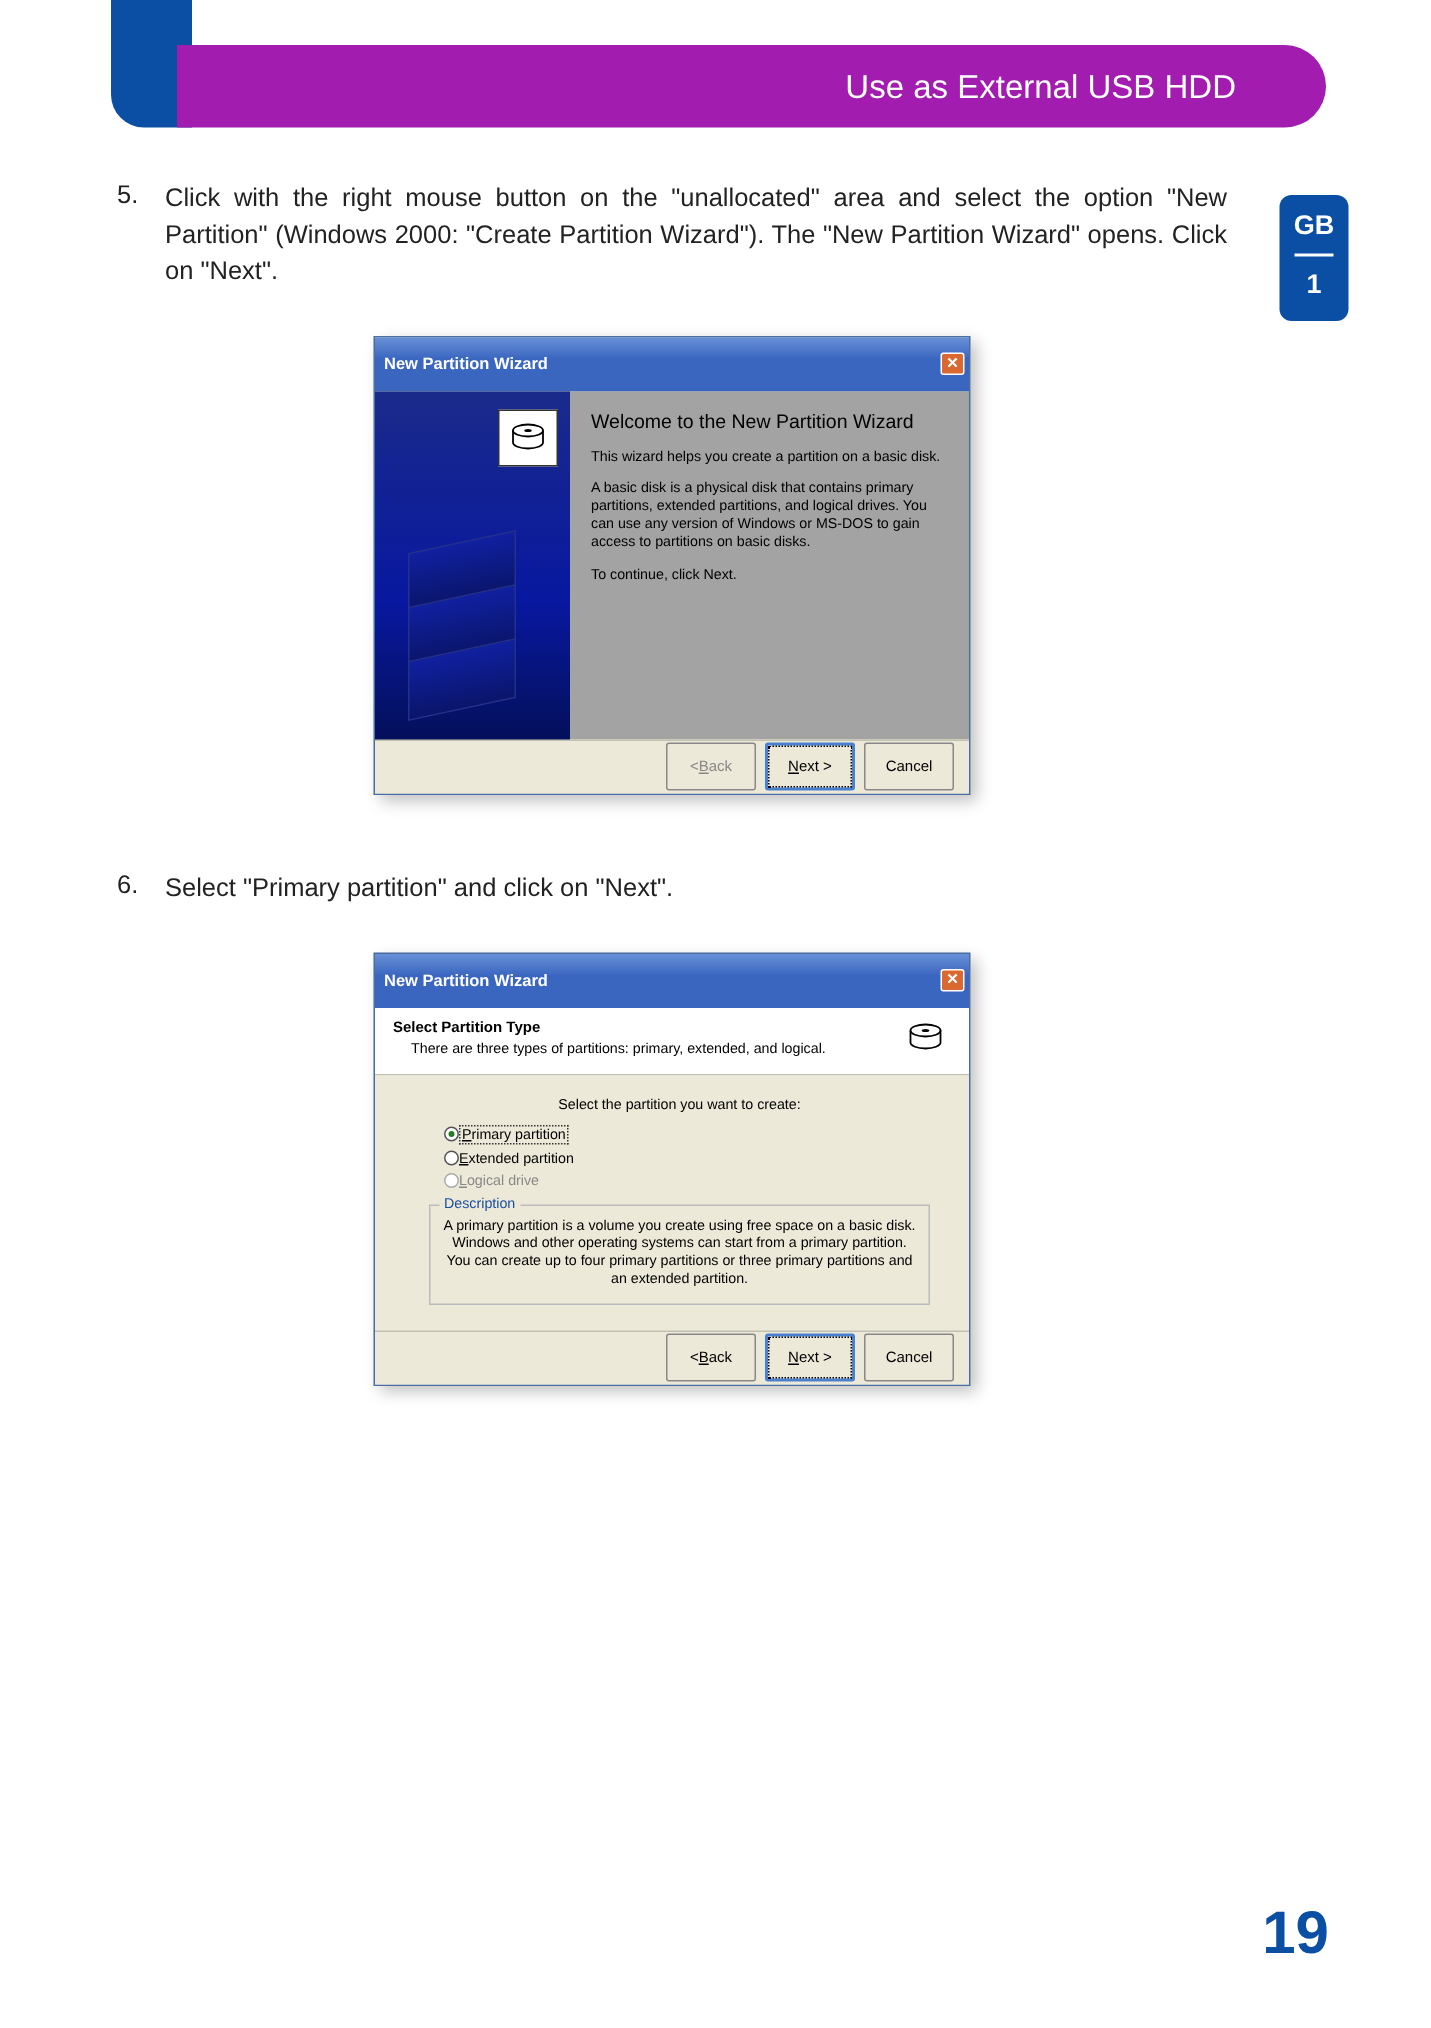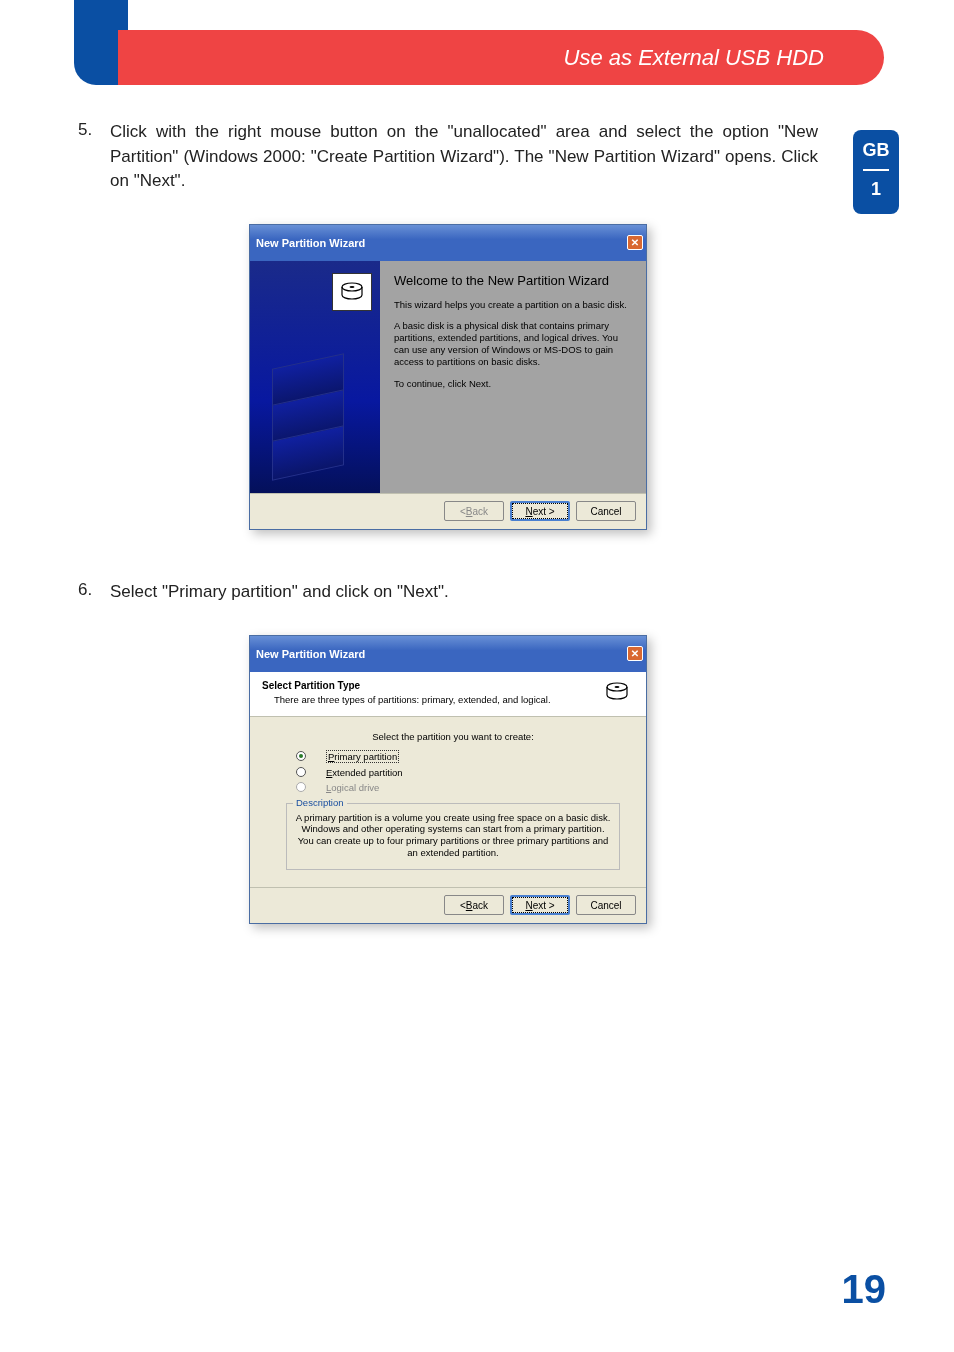"Use as External USB HDD" .header-bar { background: #ef4444 -> #a21caf; font-style: italic -> none }
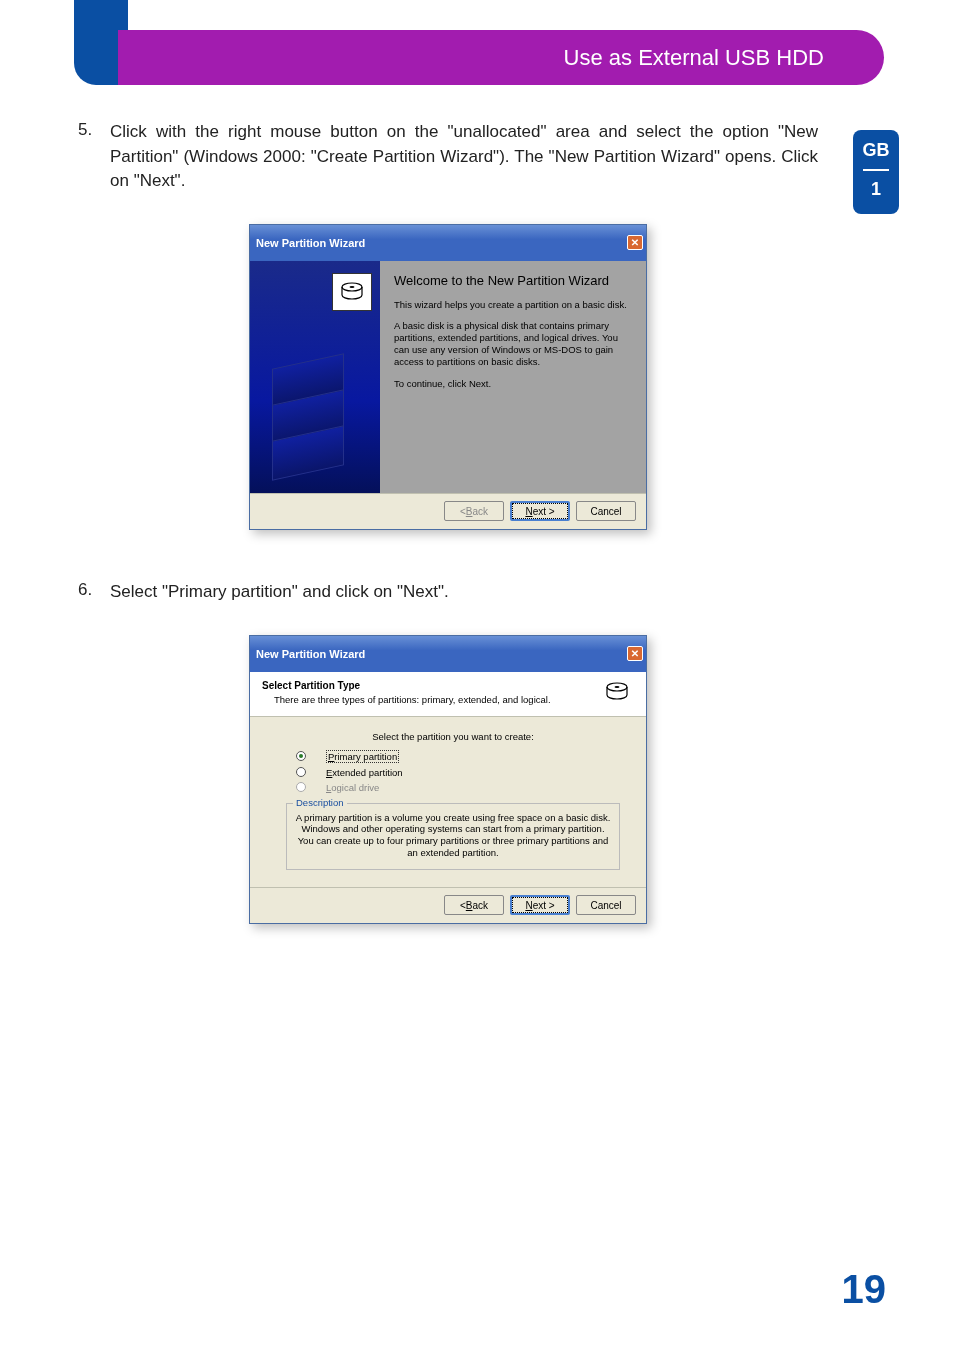"< ack" .btn { height: 20px -> 32px }
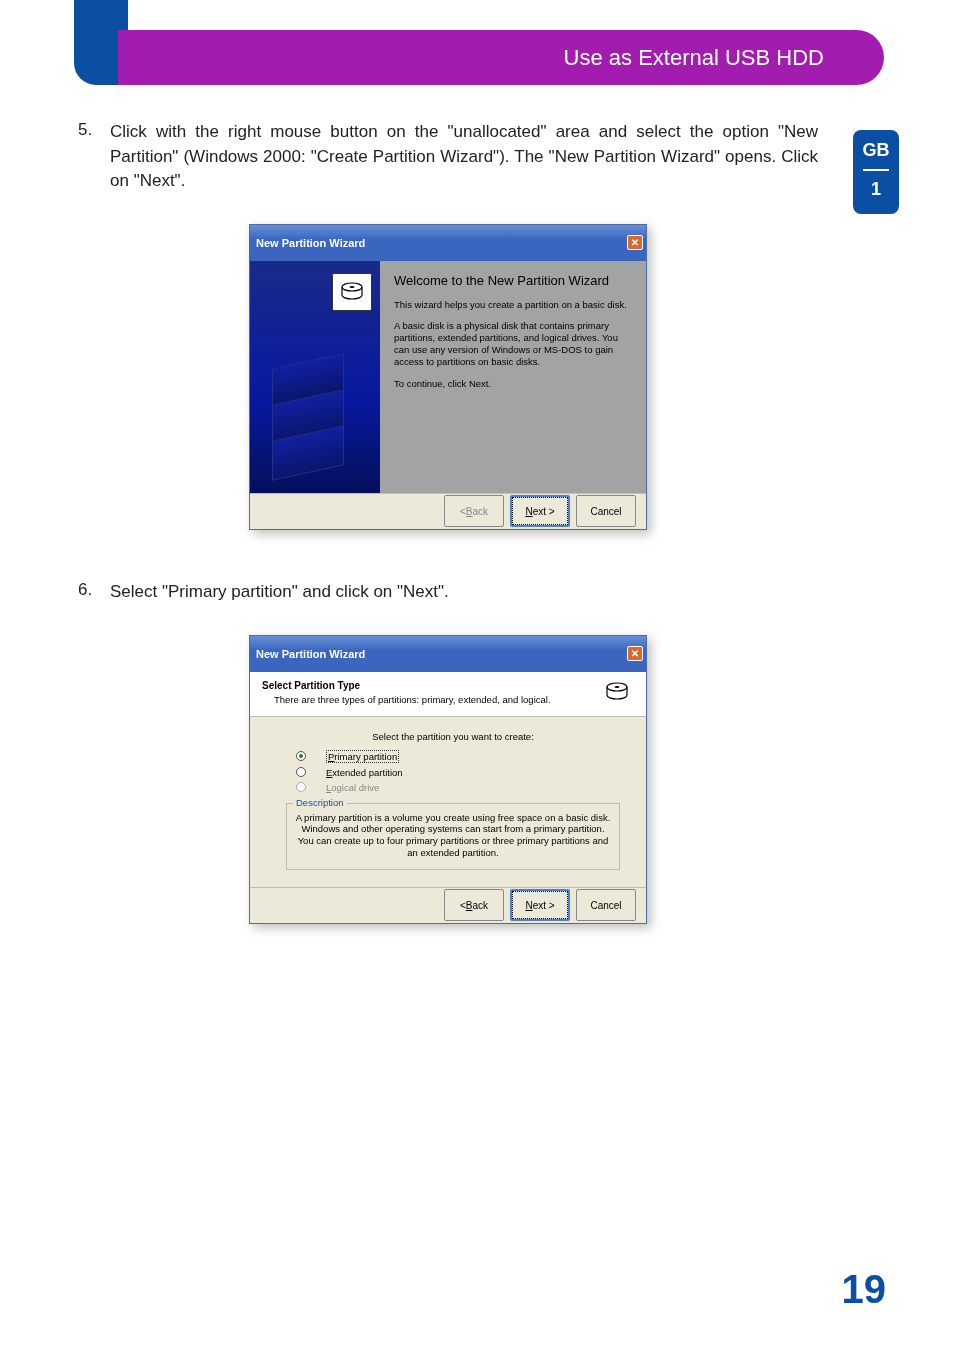"Primary partition" .radio-row { gap: 20px -> 0 }
